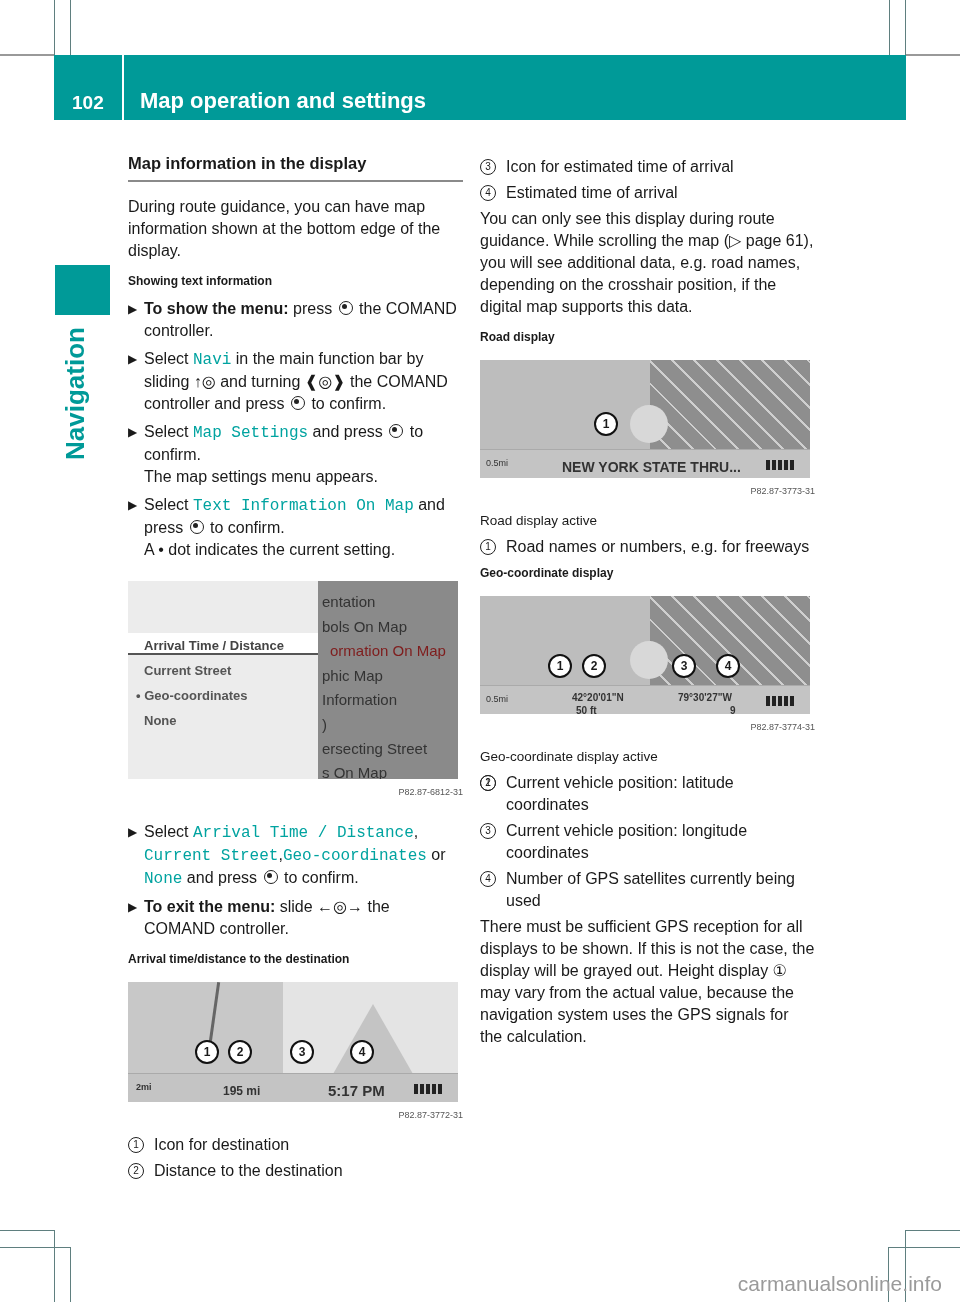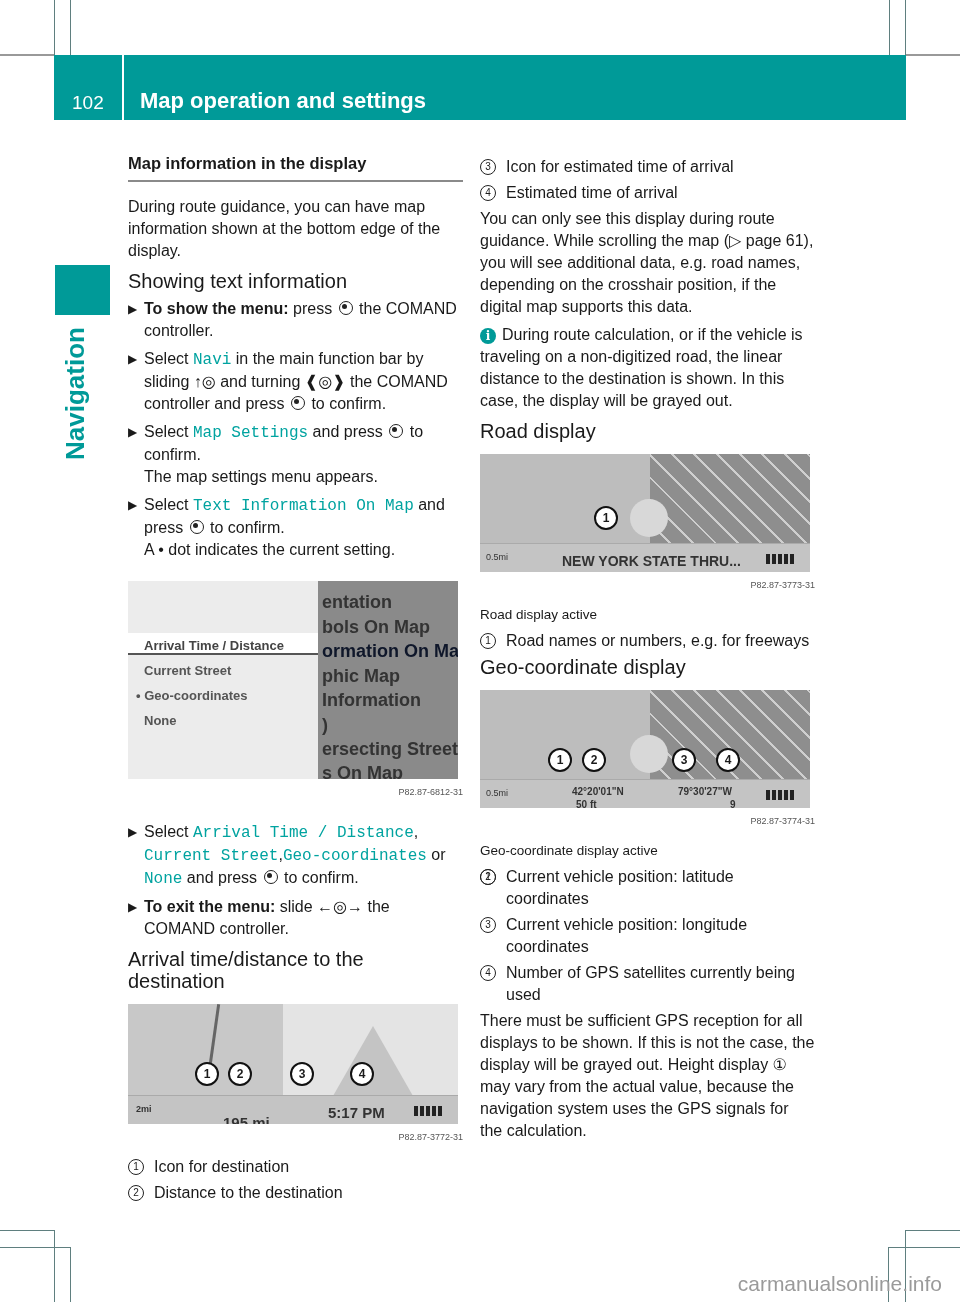"102" .page-num { font-weight: normal -> bold }
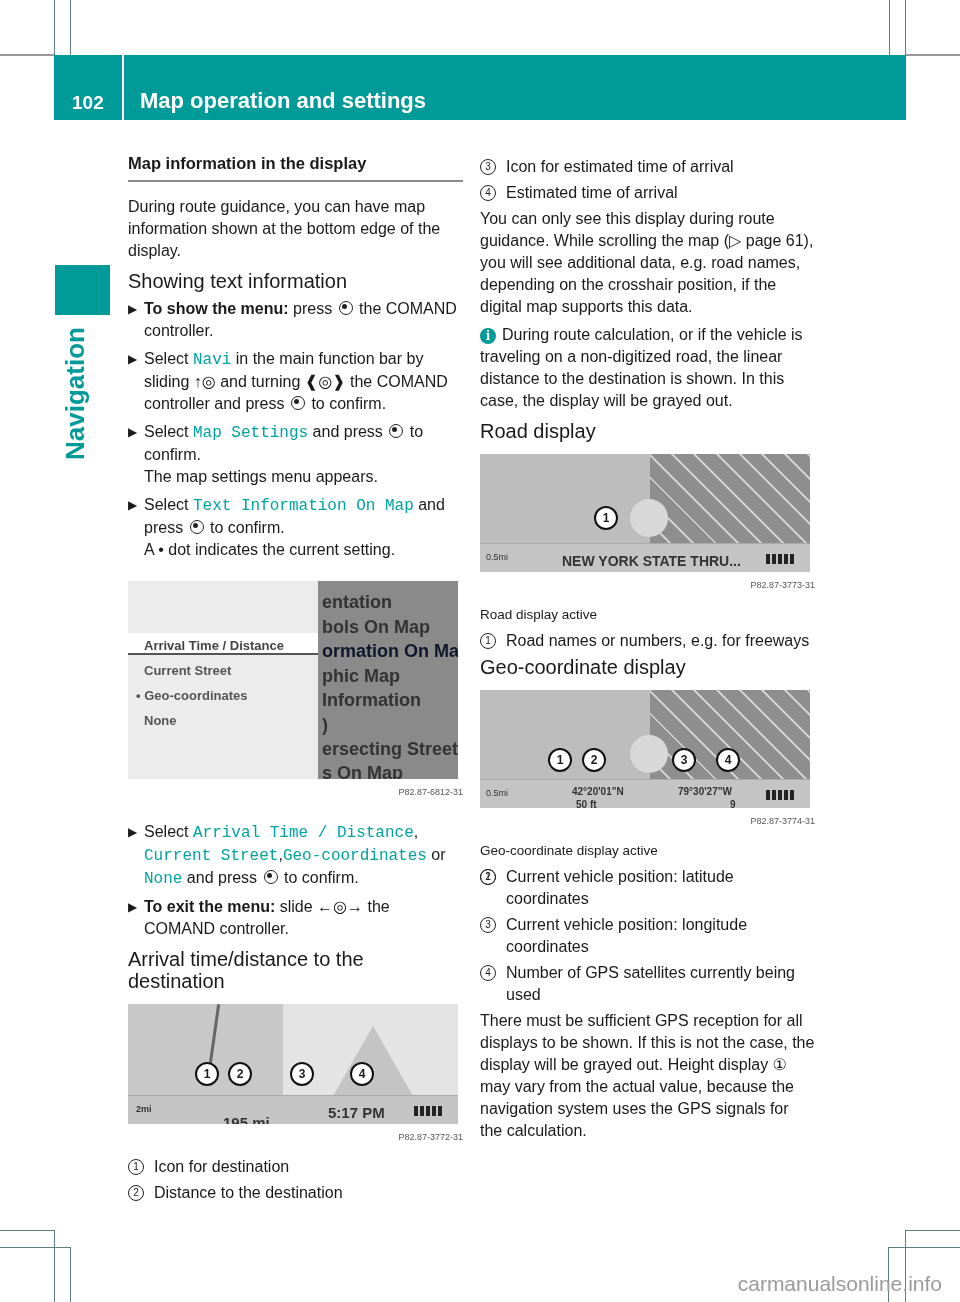"Showing text information" h3.sub { font-size: 20px -> 12px; font-weight: normal -> bold }
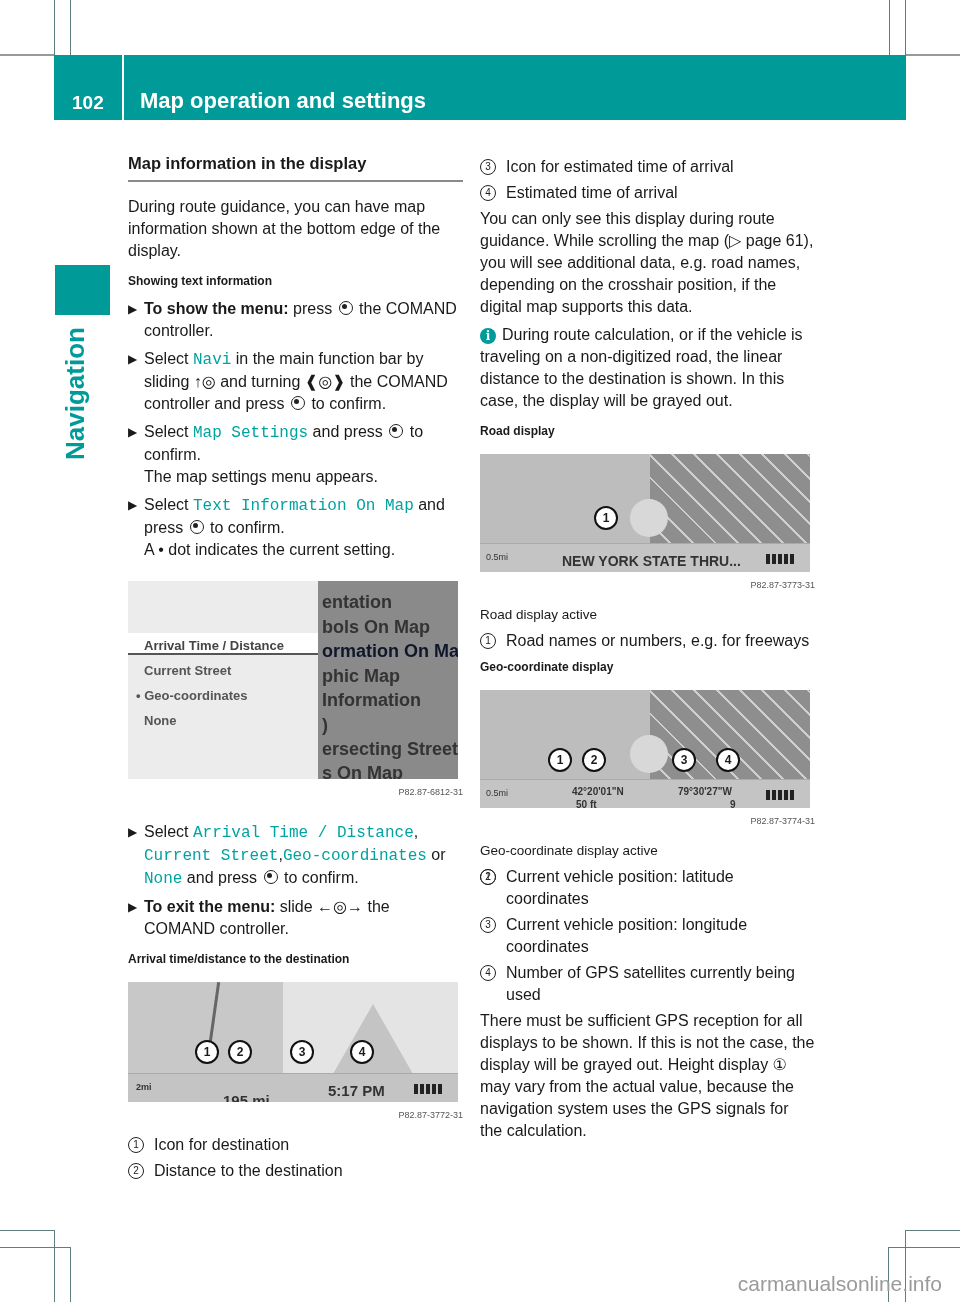"i During route calculation, or" div.info { html: <div> <span>i</span><span>During route calculation, or if the vehicle is traveling on a non-digitized road, the linear distance to the destination is shown. In this case, the display will be grayed out.</span> </div> -> none }
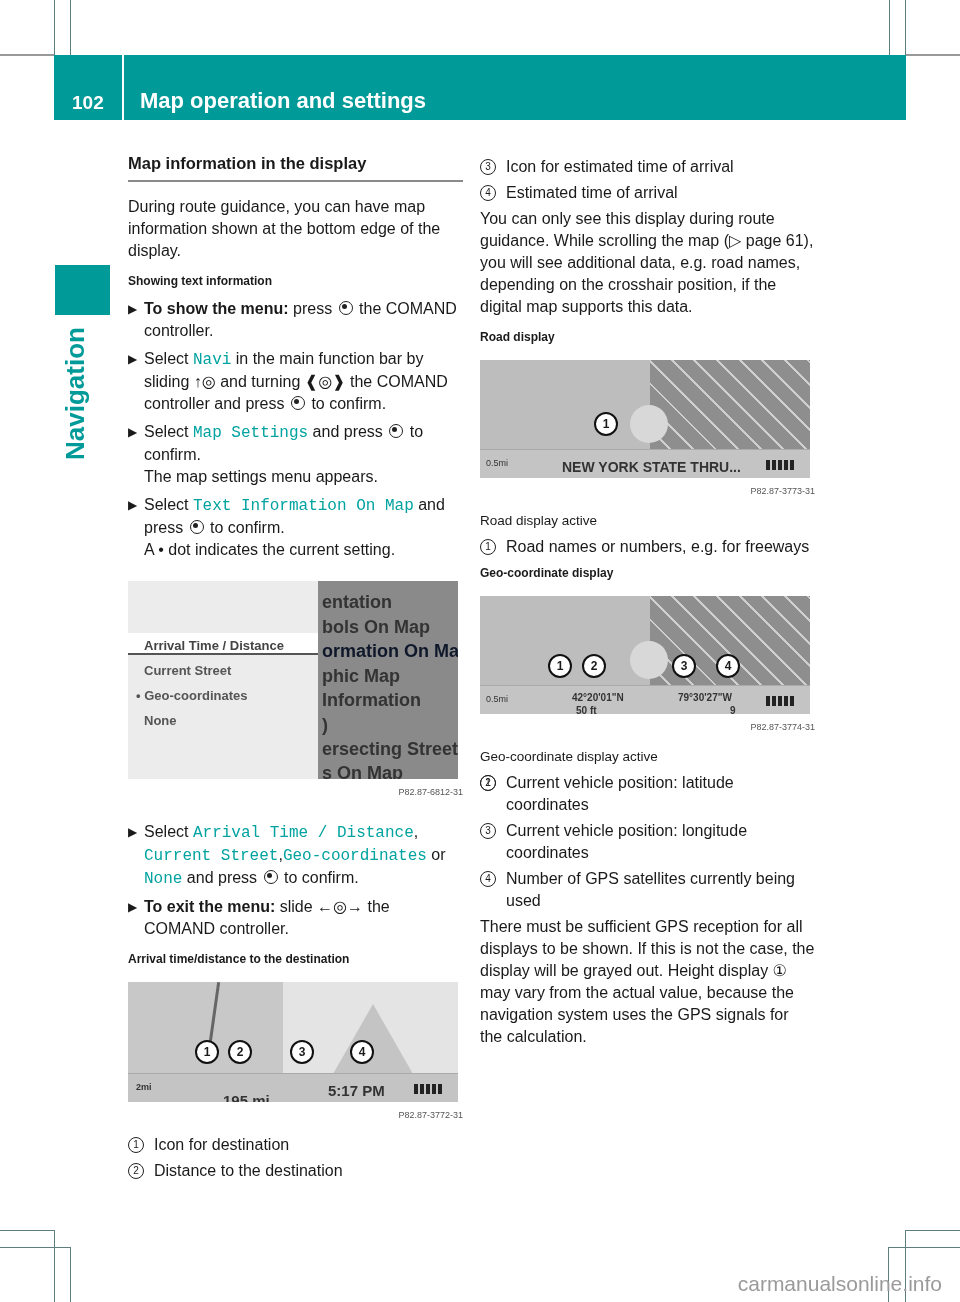"entation" .menu-r-item { font-size: 18px -> 15px; font-weight: bold -> normal }
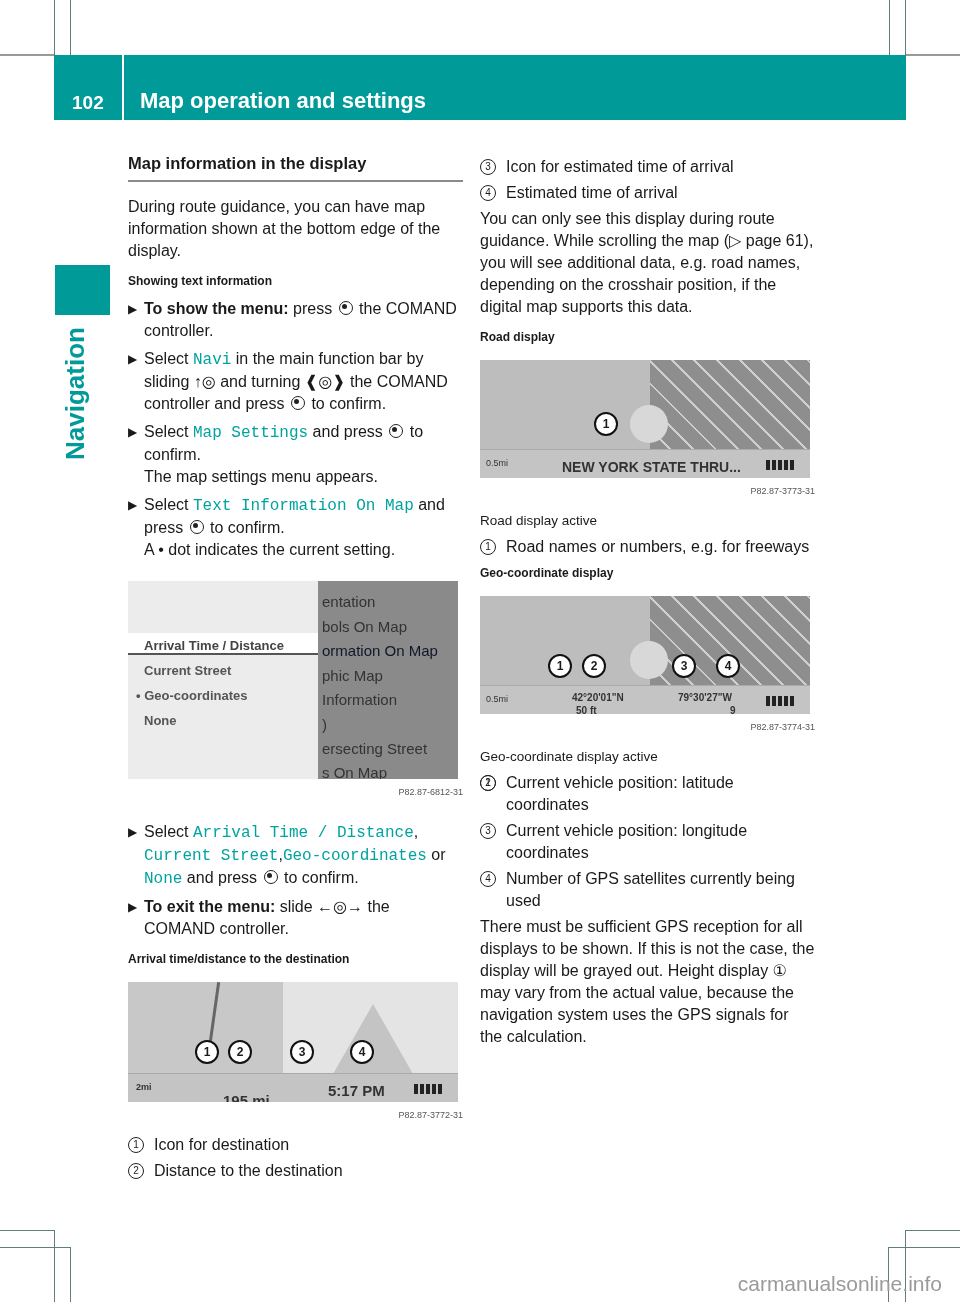"ormation On Map" div.menu-r-item { color: #0f172a -> #7f1d1d; left: 194px -> 202px }
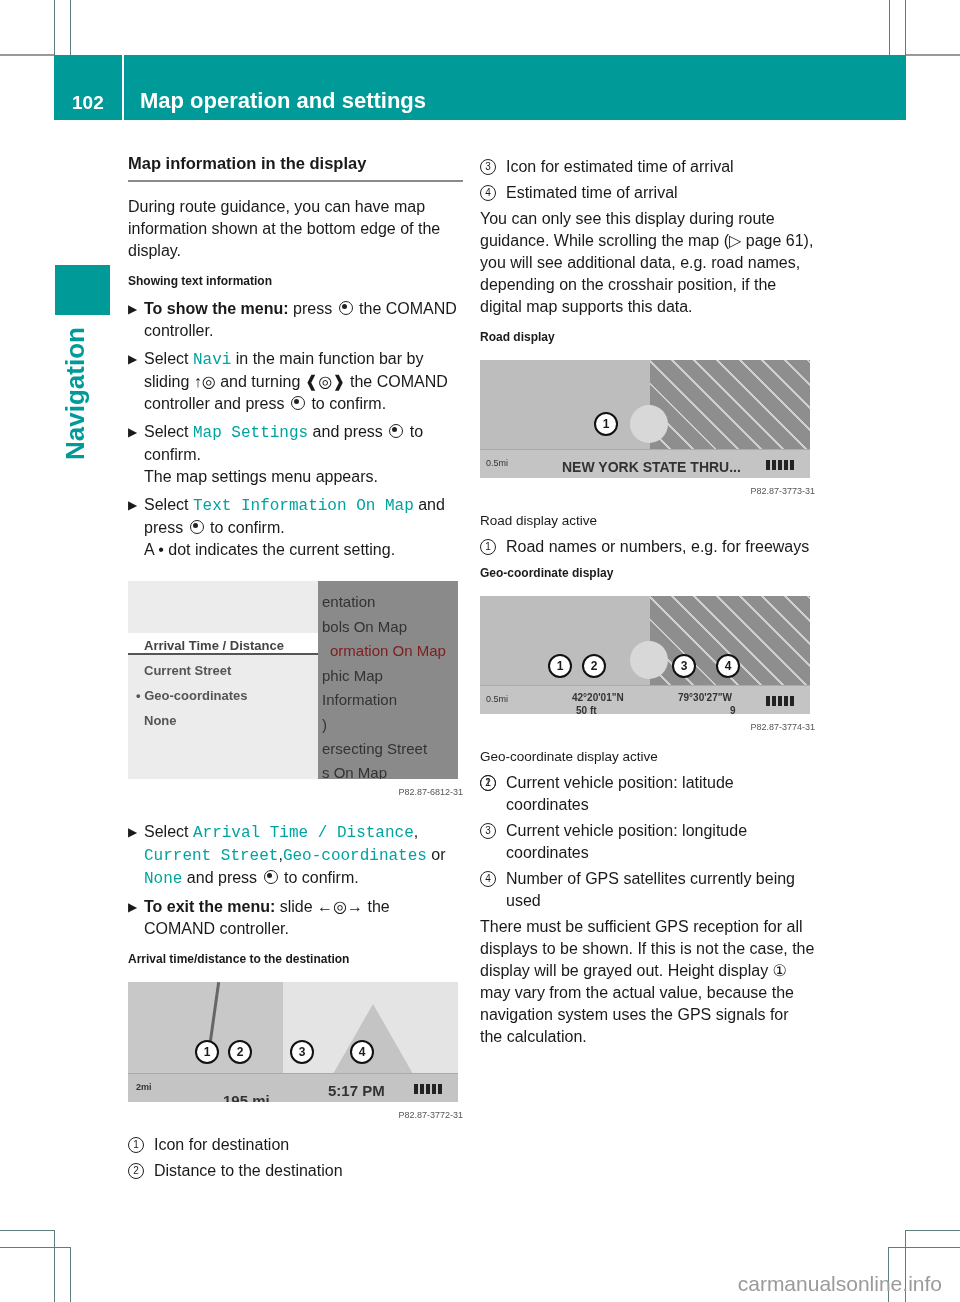"195 mi" div.sb-text { font-size: 15px -> 12px; top: 16px -> 6px }
